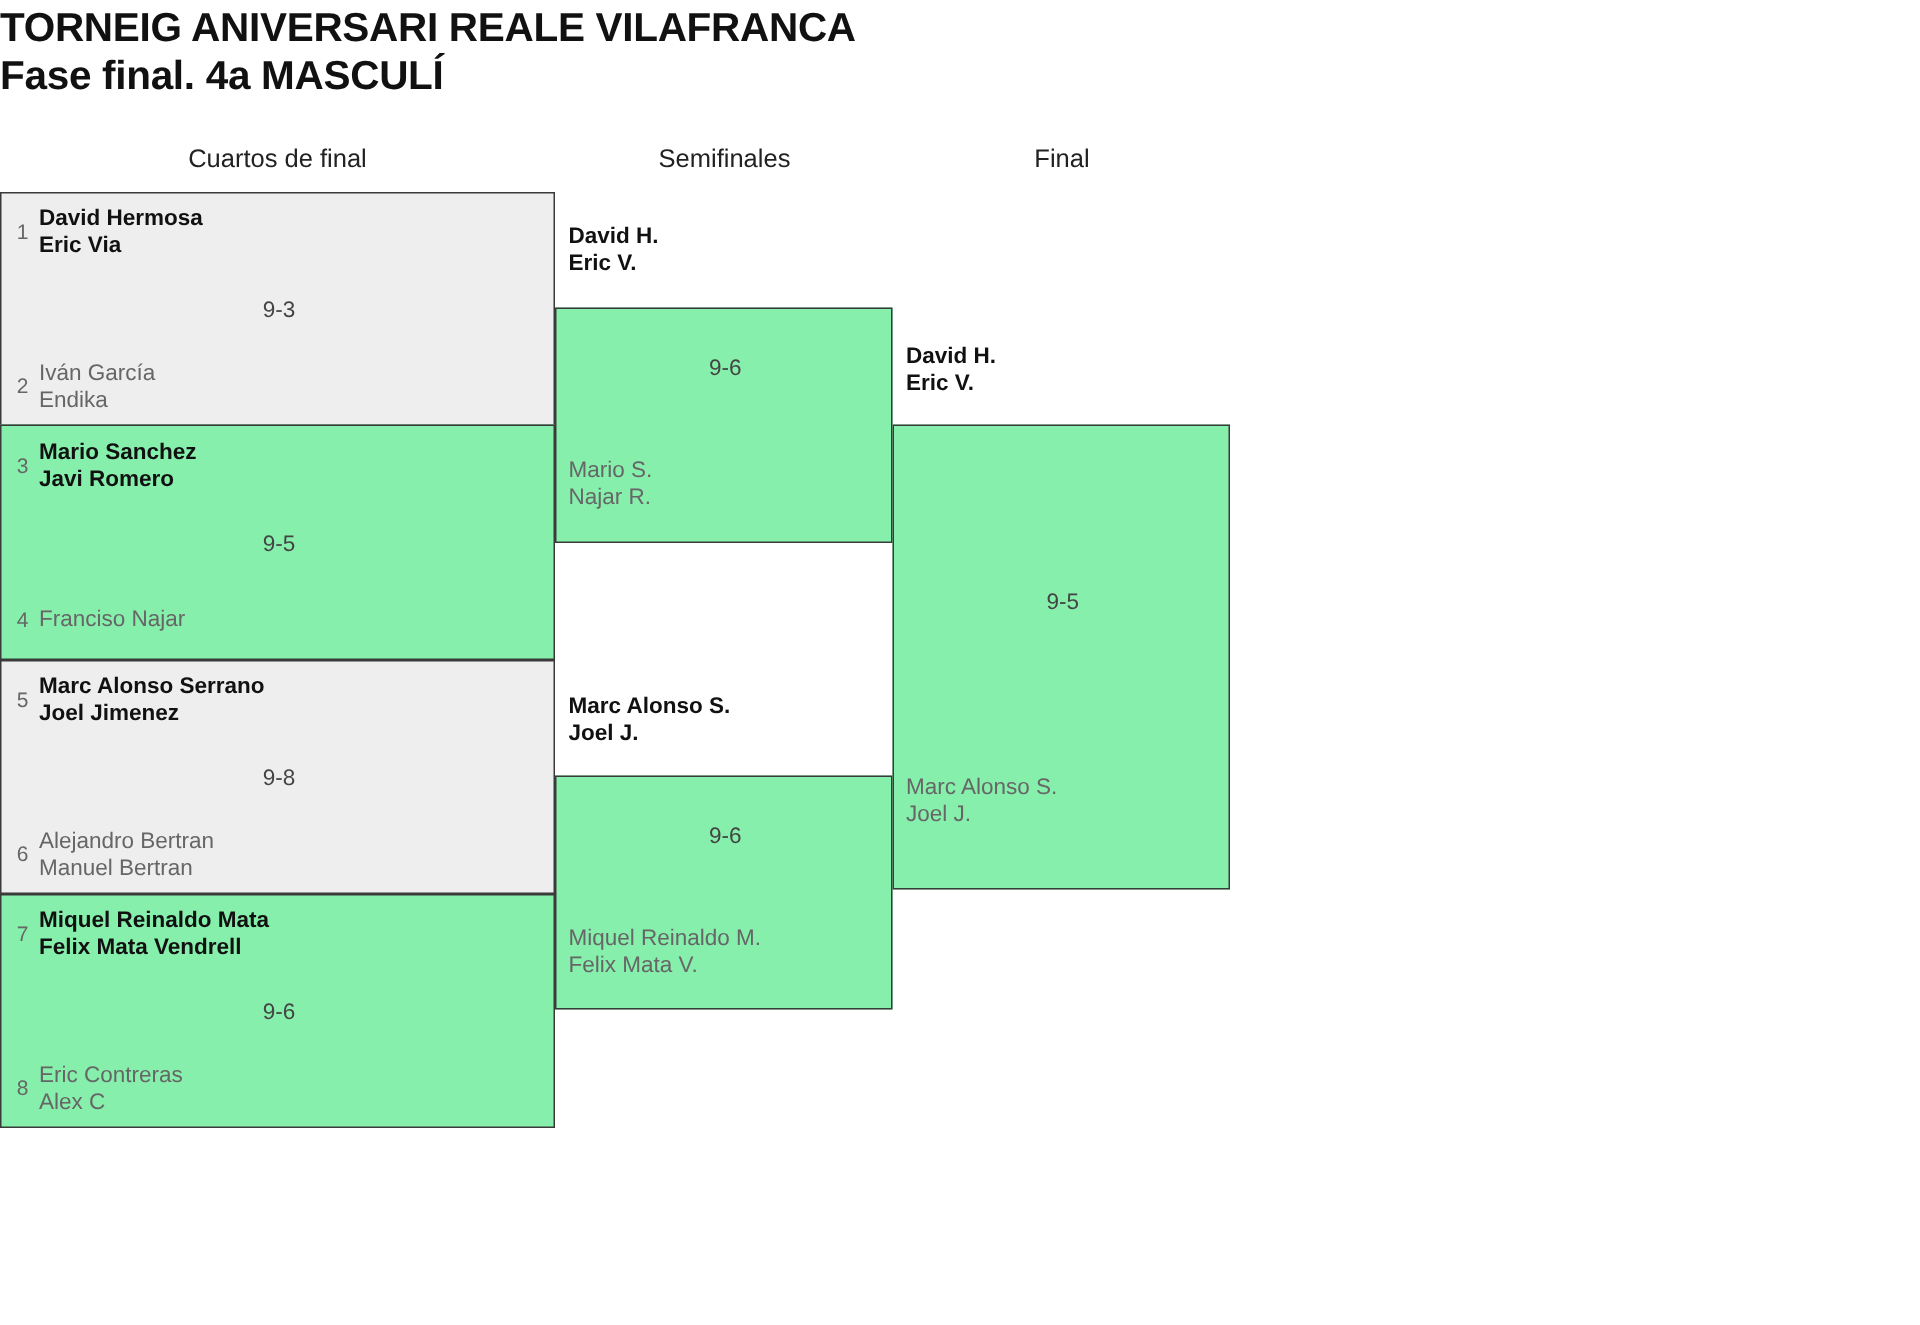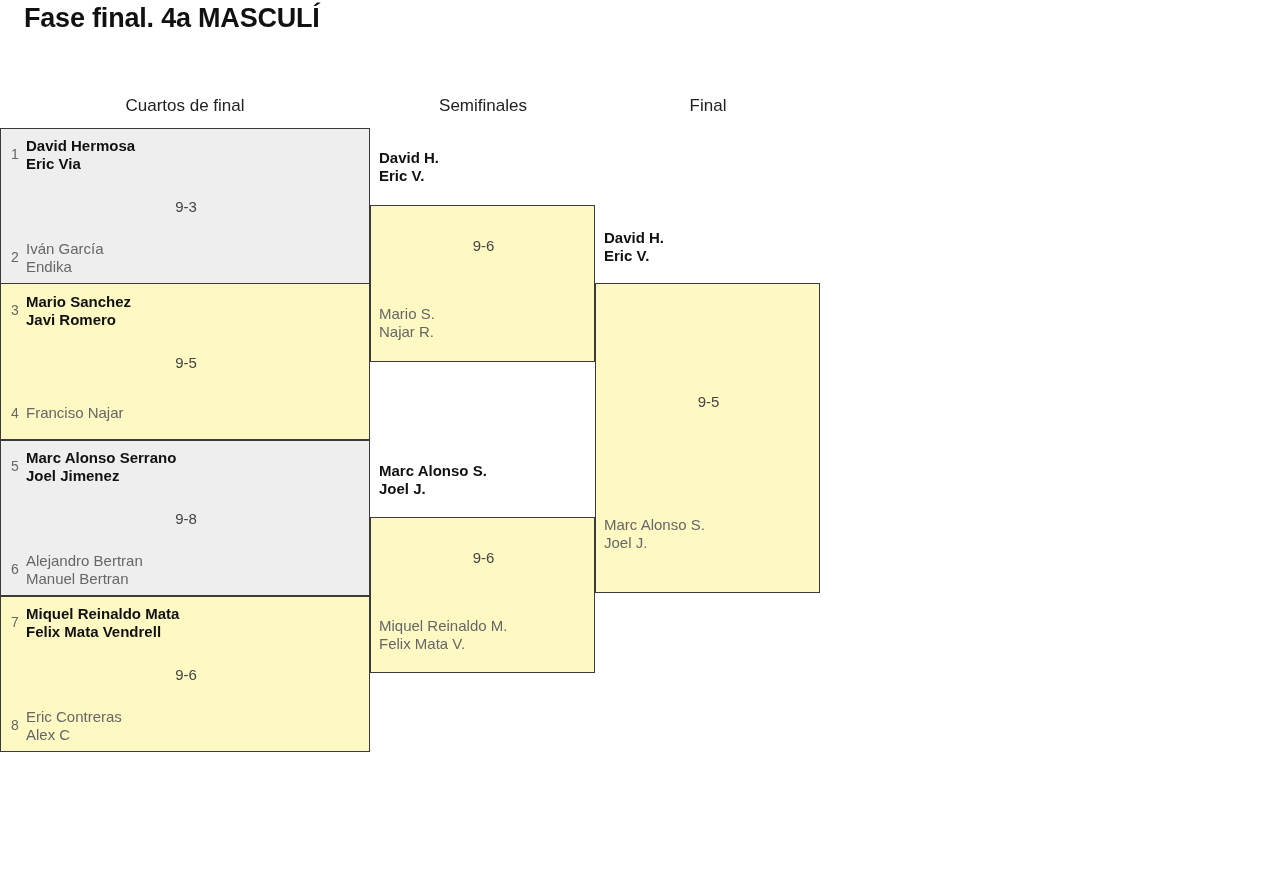"TORNEIG ANIVERSARI REALE VILAFRANCA" div.title-line1 { html: none -> <div>TORNEIG ANIVERSARI REALE VILAFRANCA</div> }
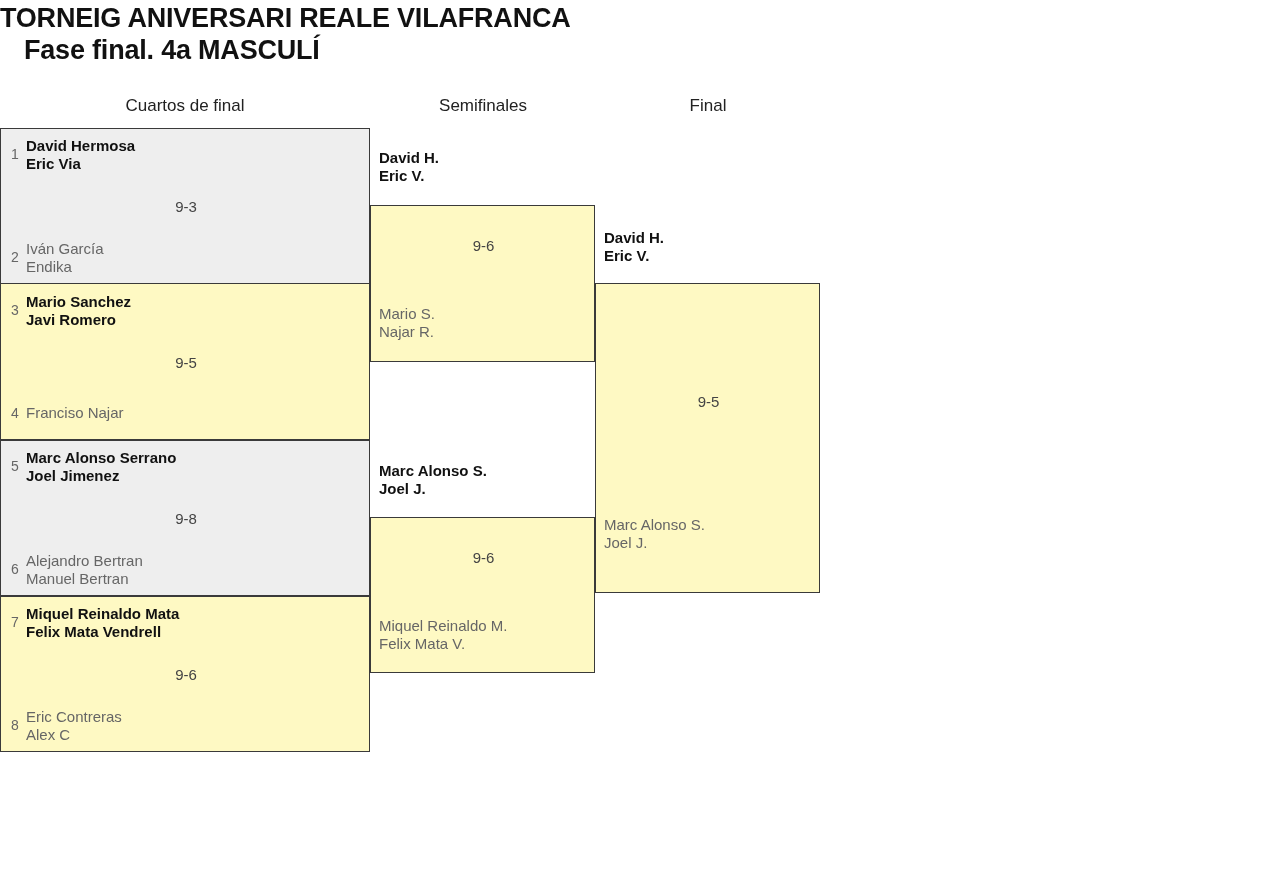"Fase final. 4a MASCULÍ" .title-line2 { padding-left: 24px -> none }
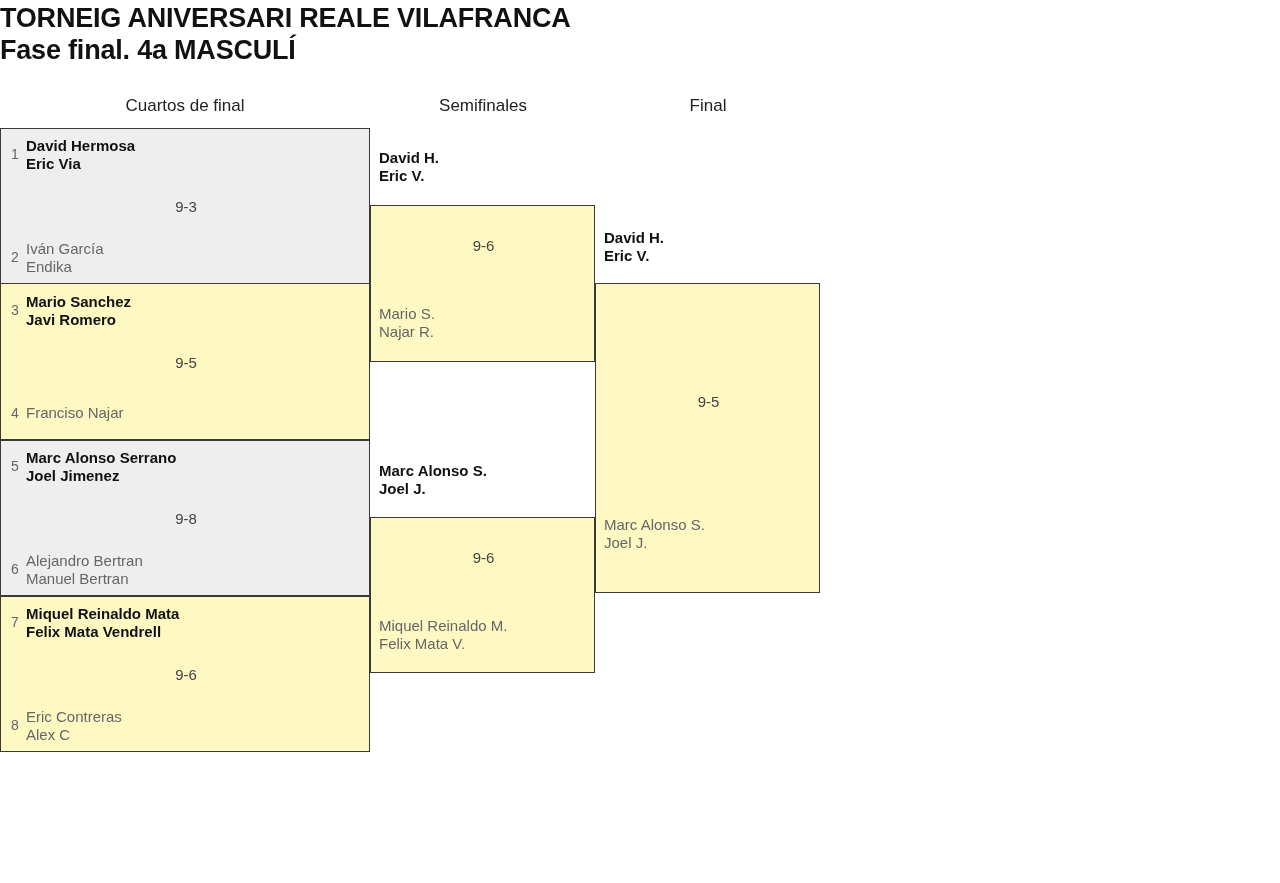"David H." .match { background: #fef9c3 -> #86efac }
